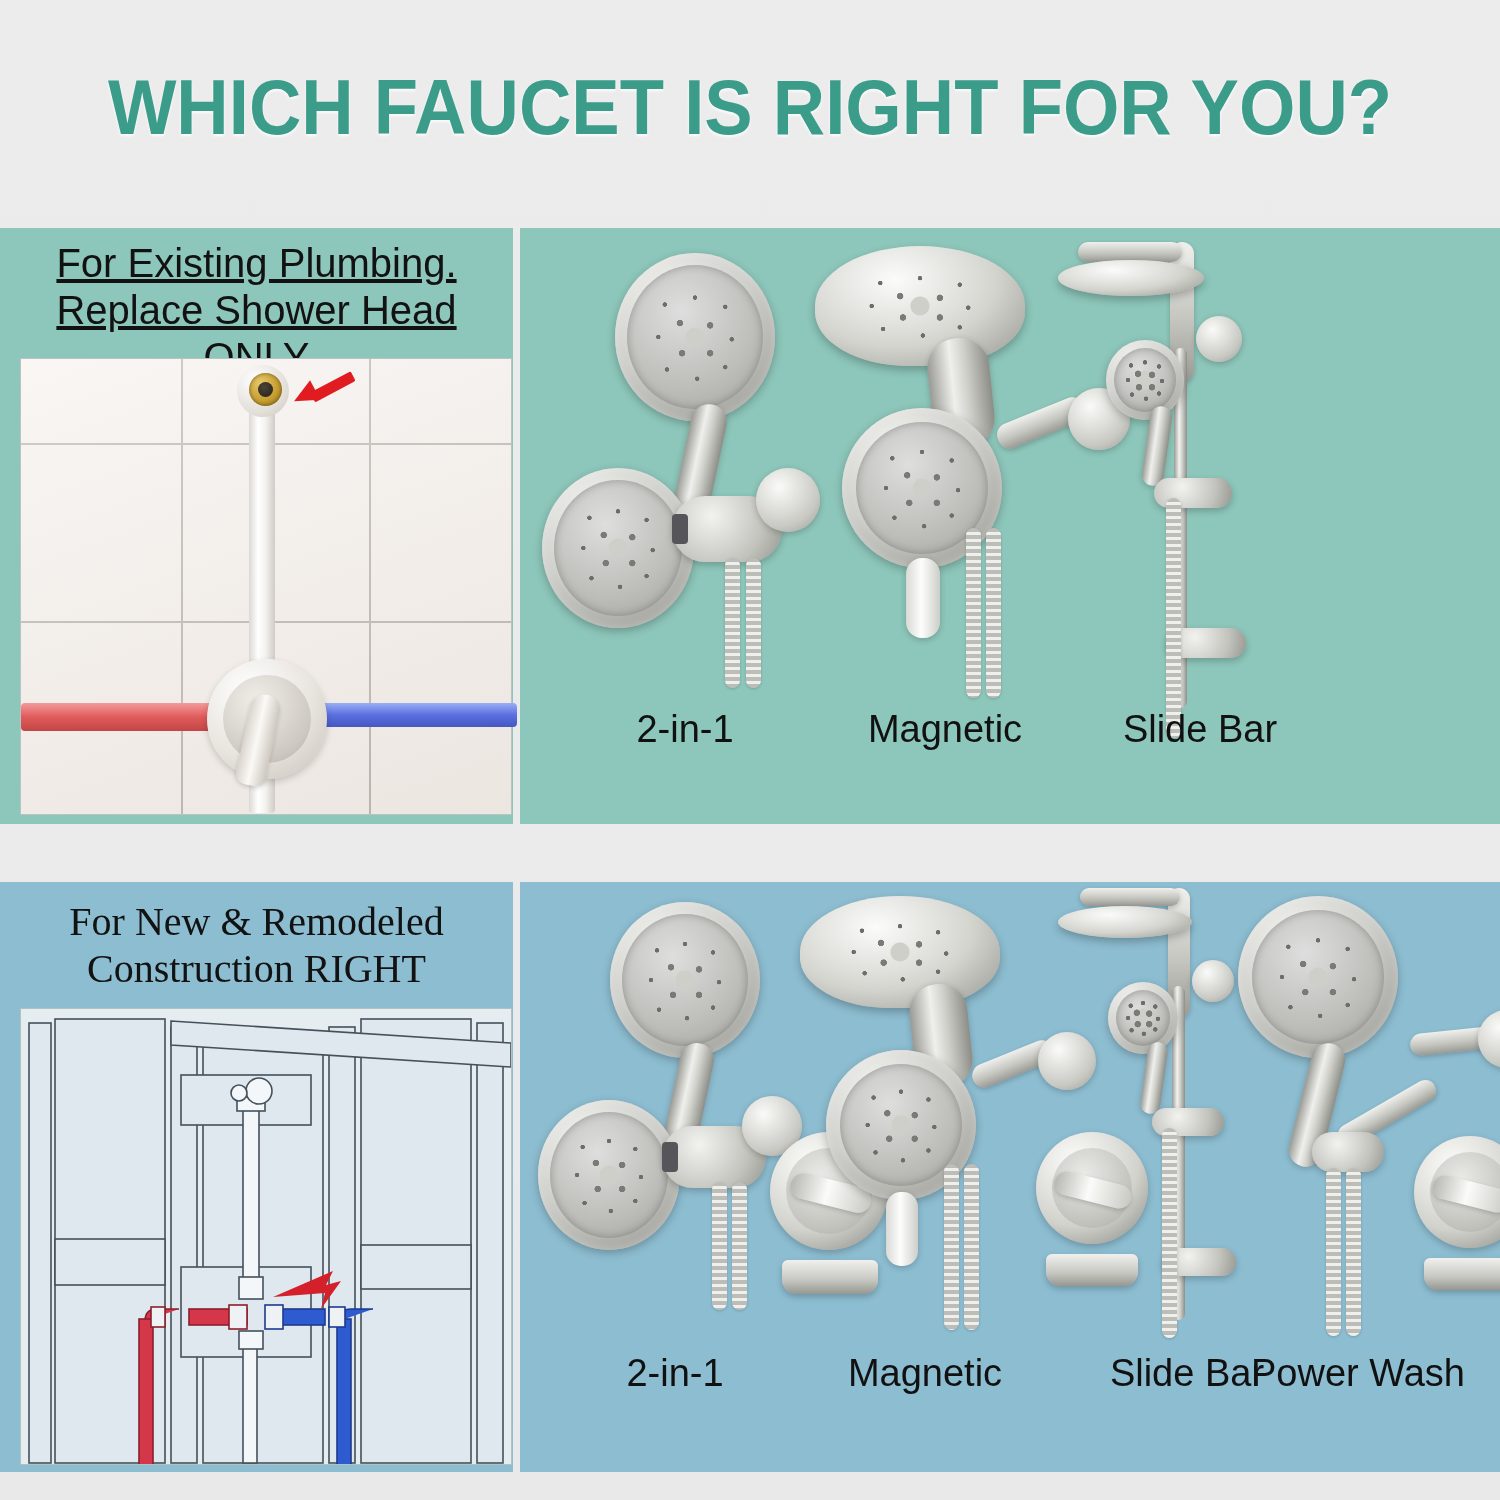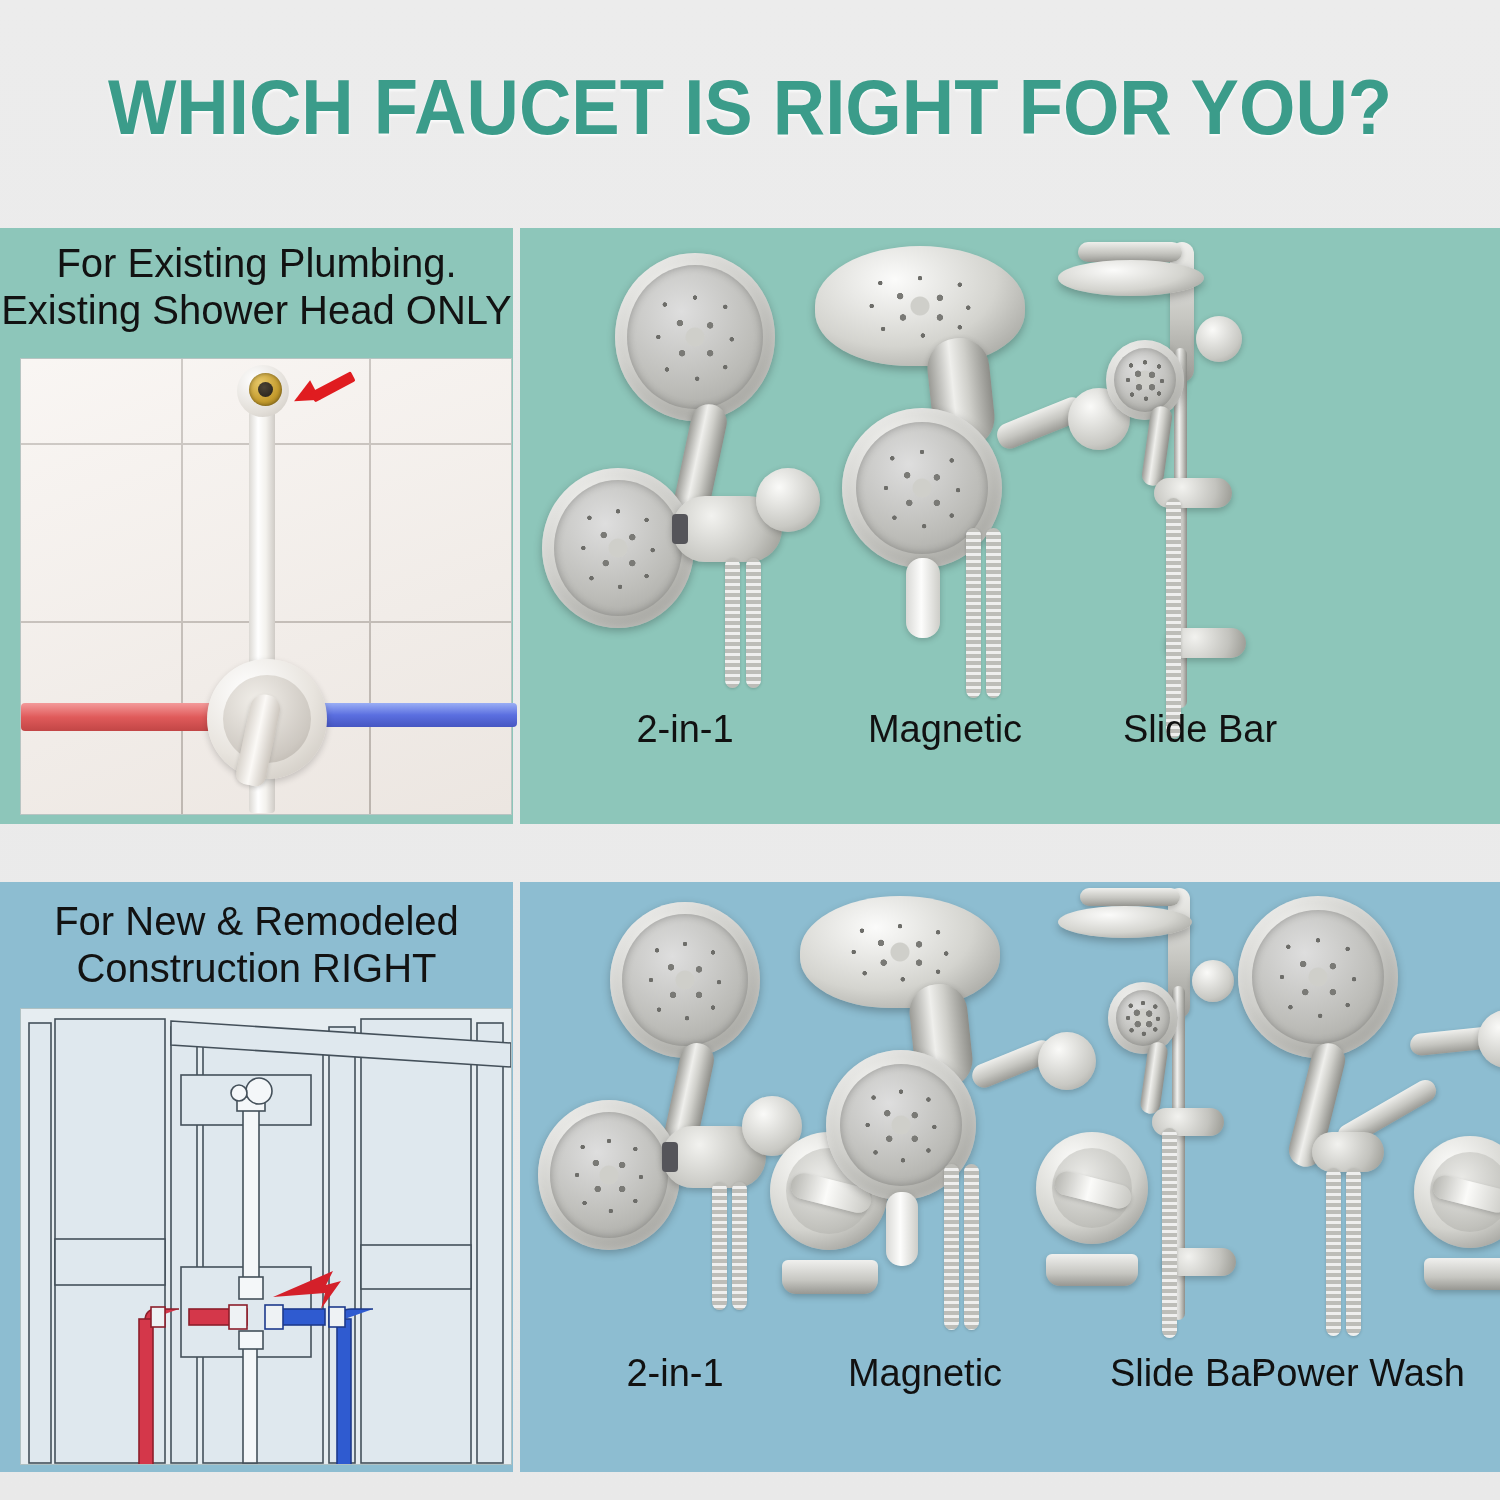"For Existing Plumbing." div.caption { text-decoration: none -> underline }
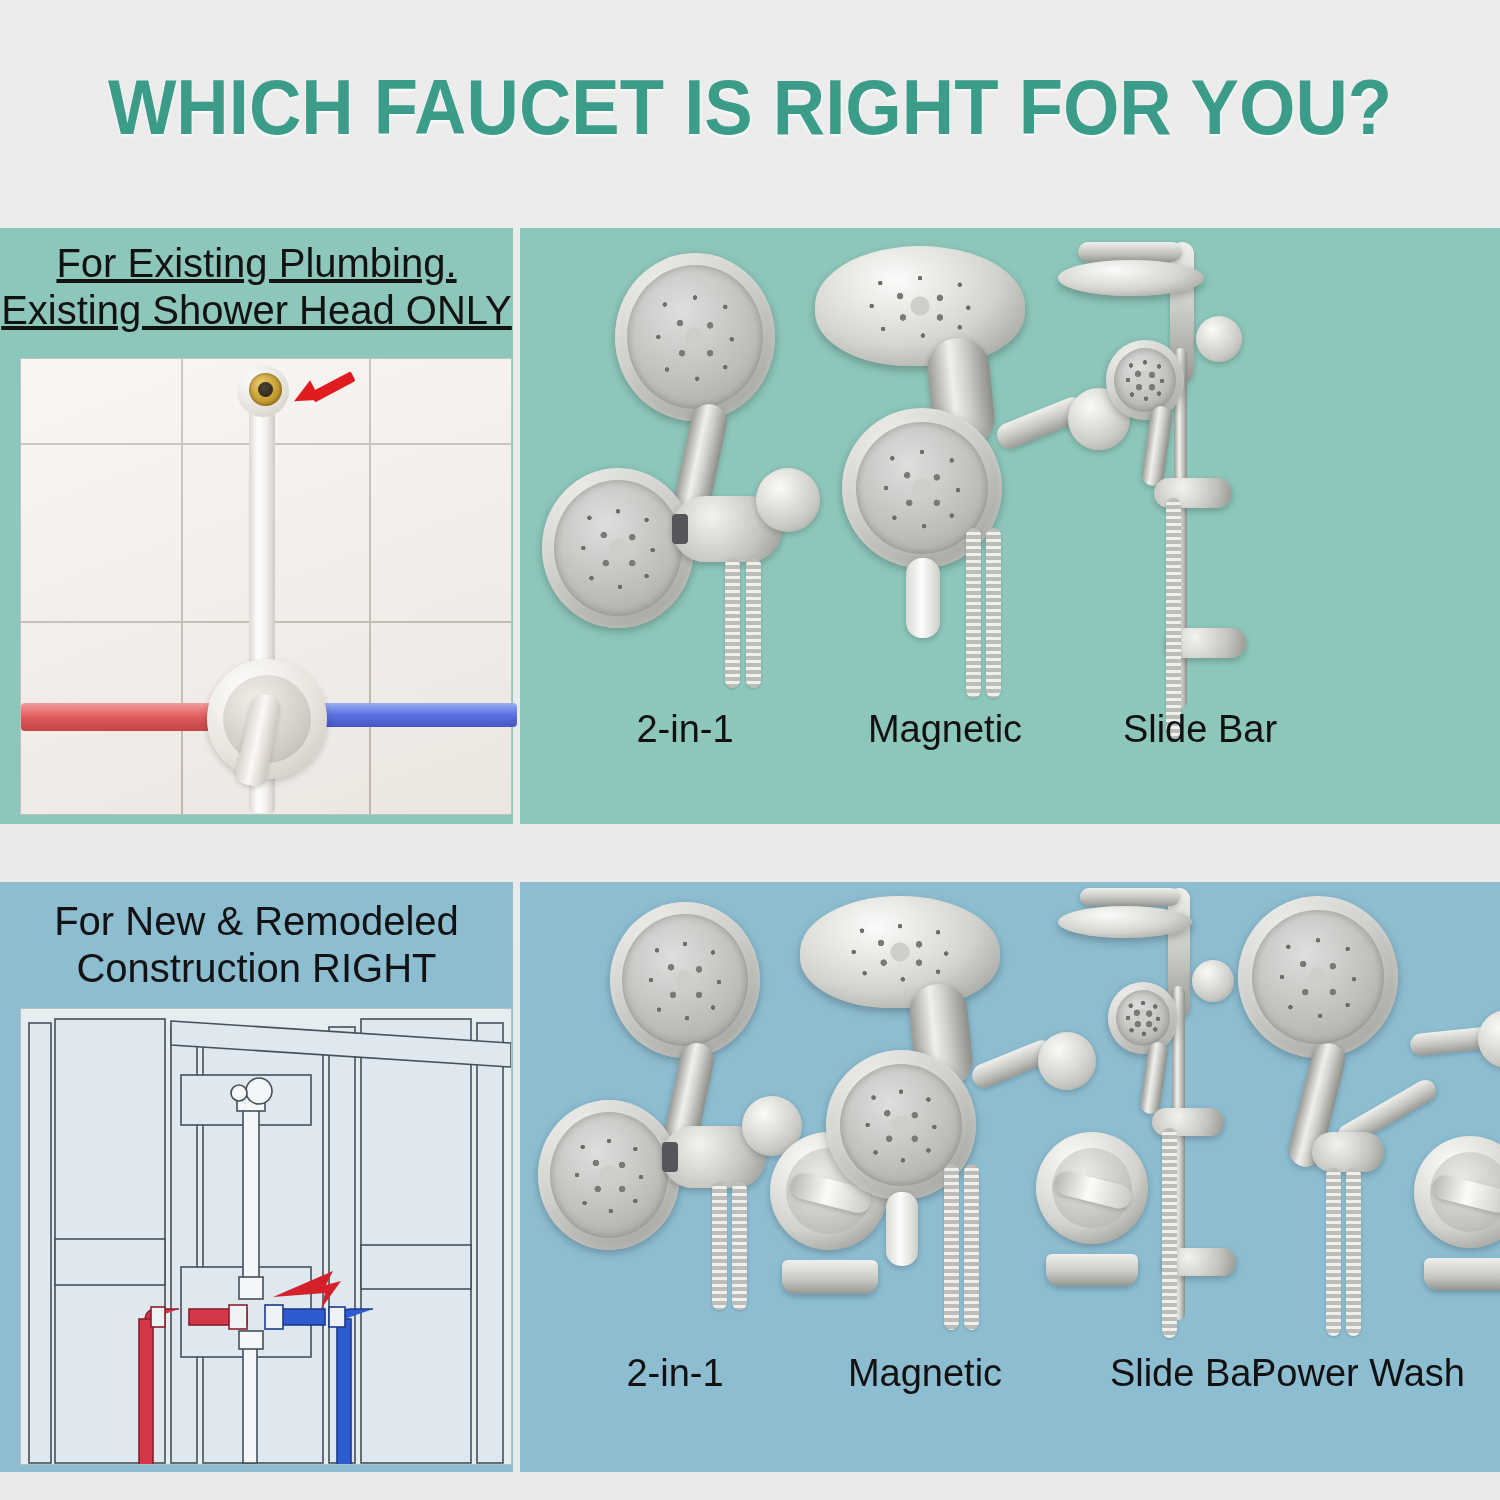"Existing Shower Head ONLY" div { text: Existing -> Replace }
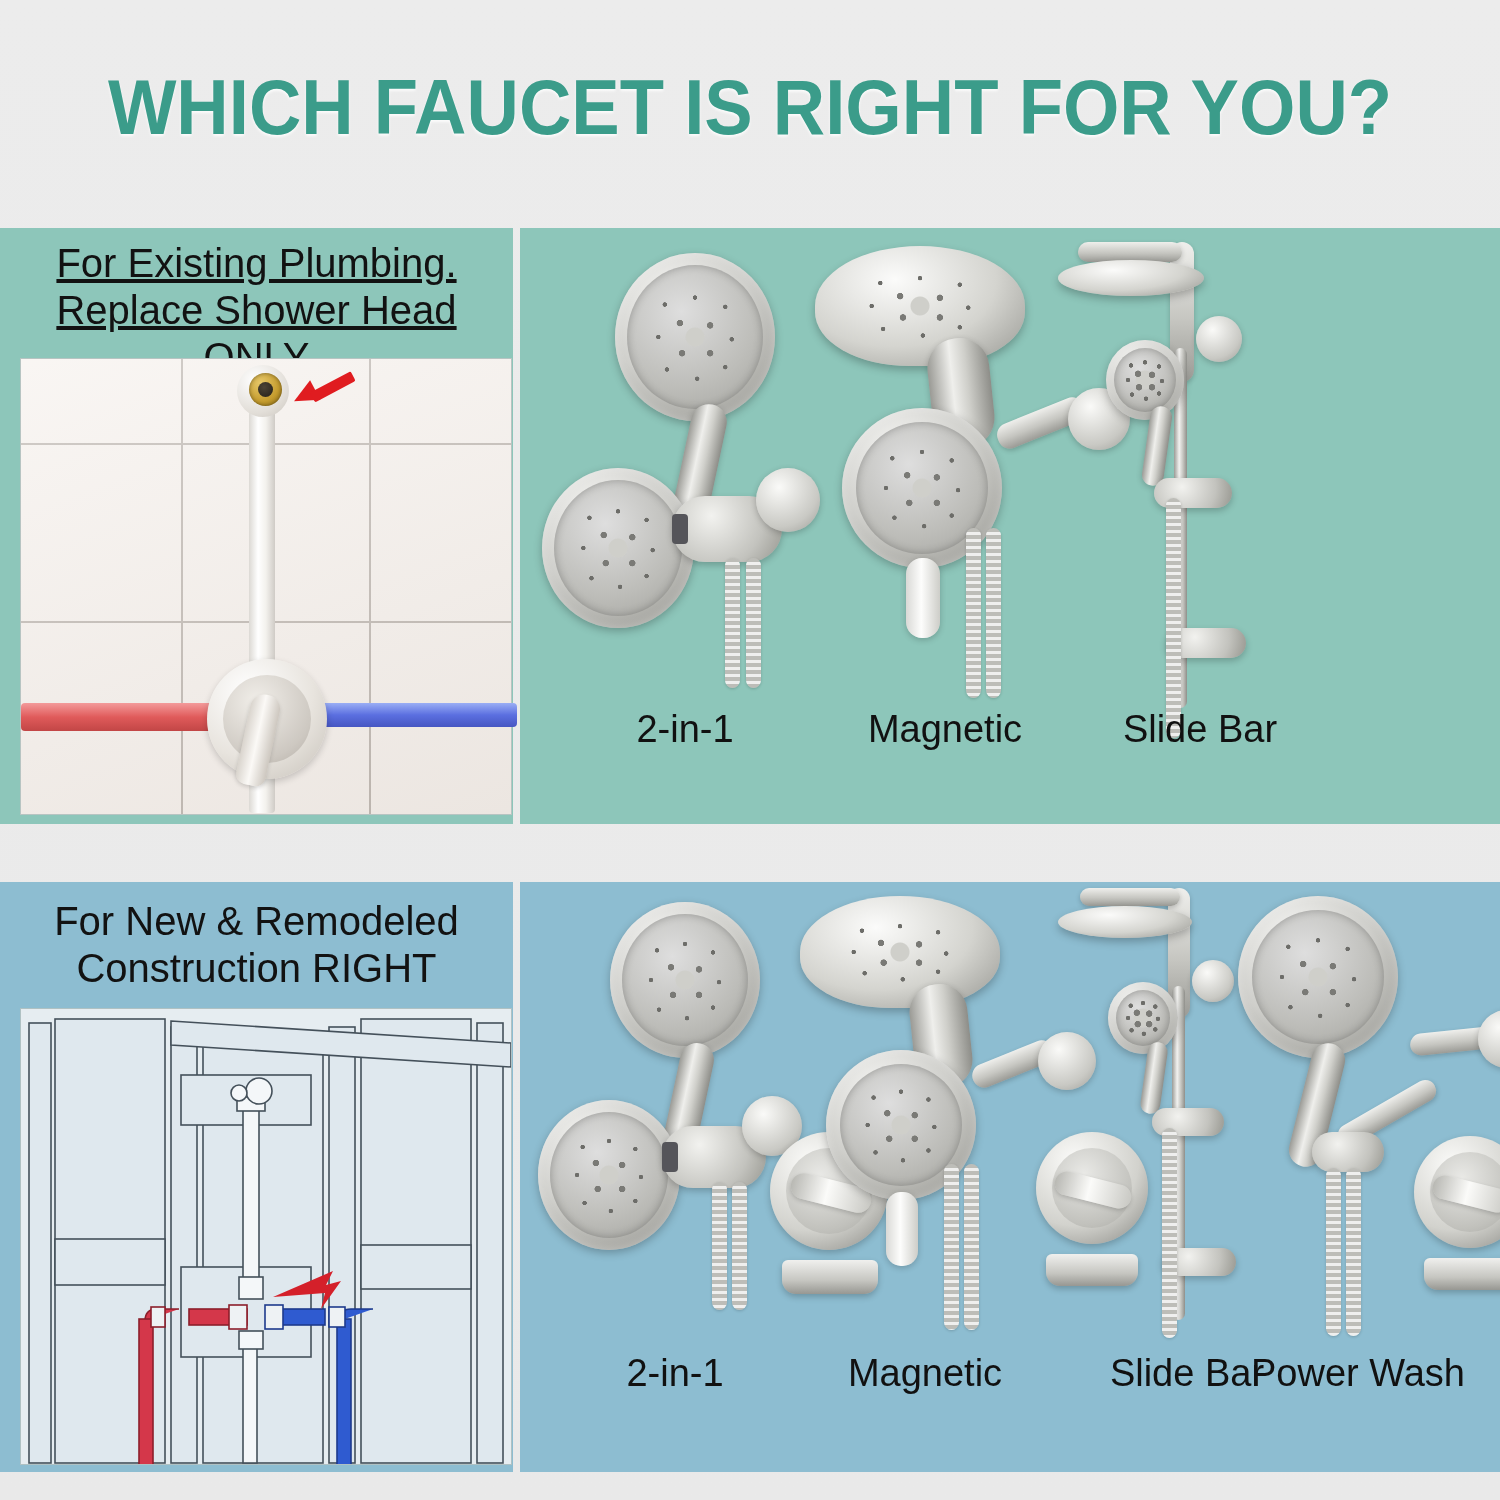"For New & Remodeled" div.caption { font-family: none -> Liberation Serif, serif }
